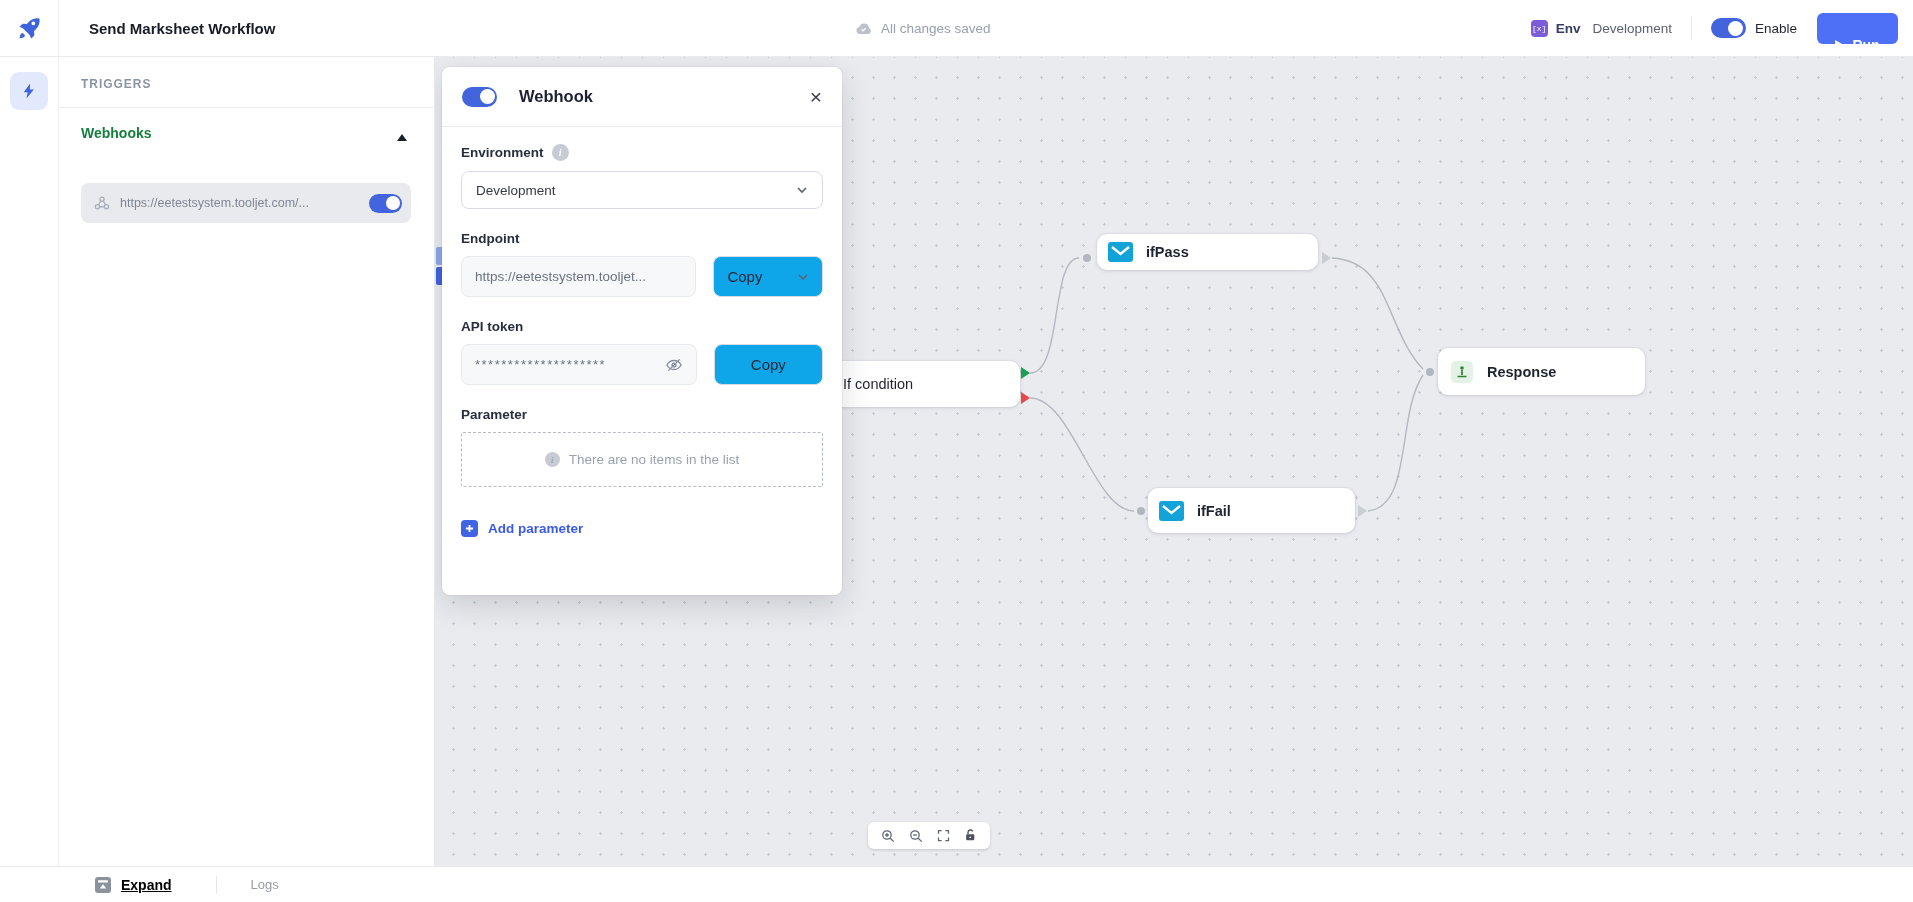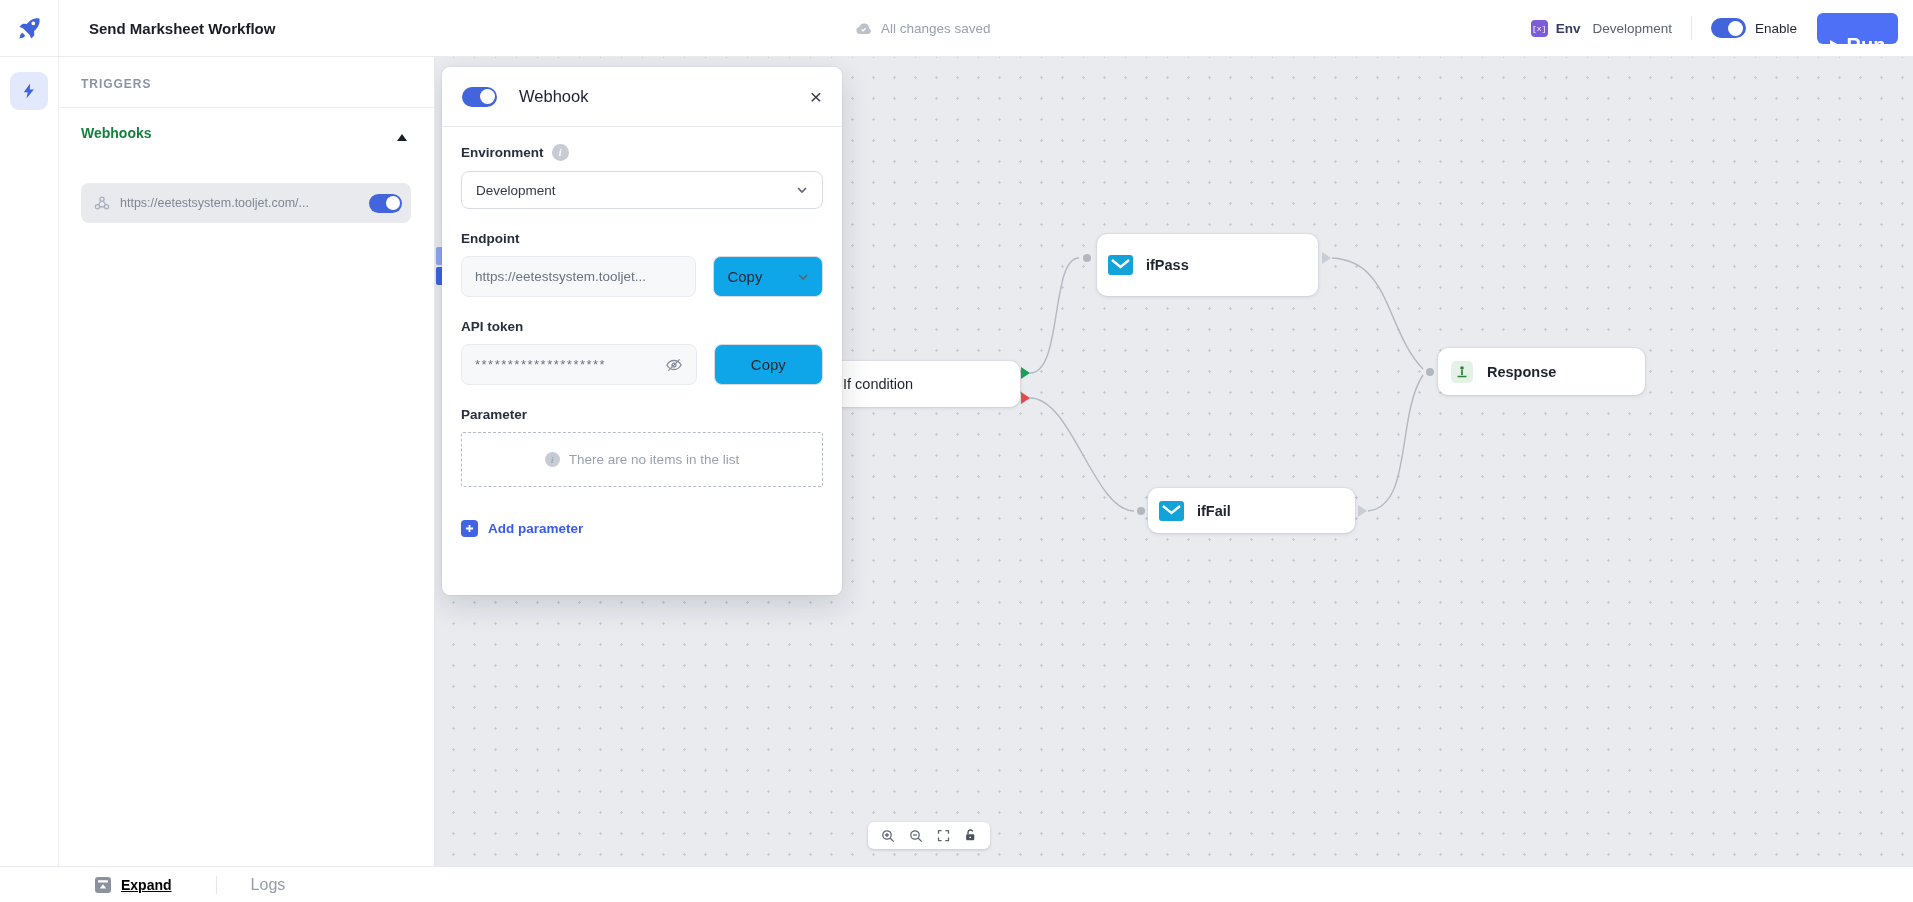"Run" .run-btn span { font-size: 20px -> 14px }
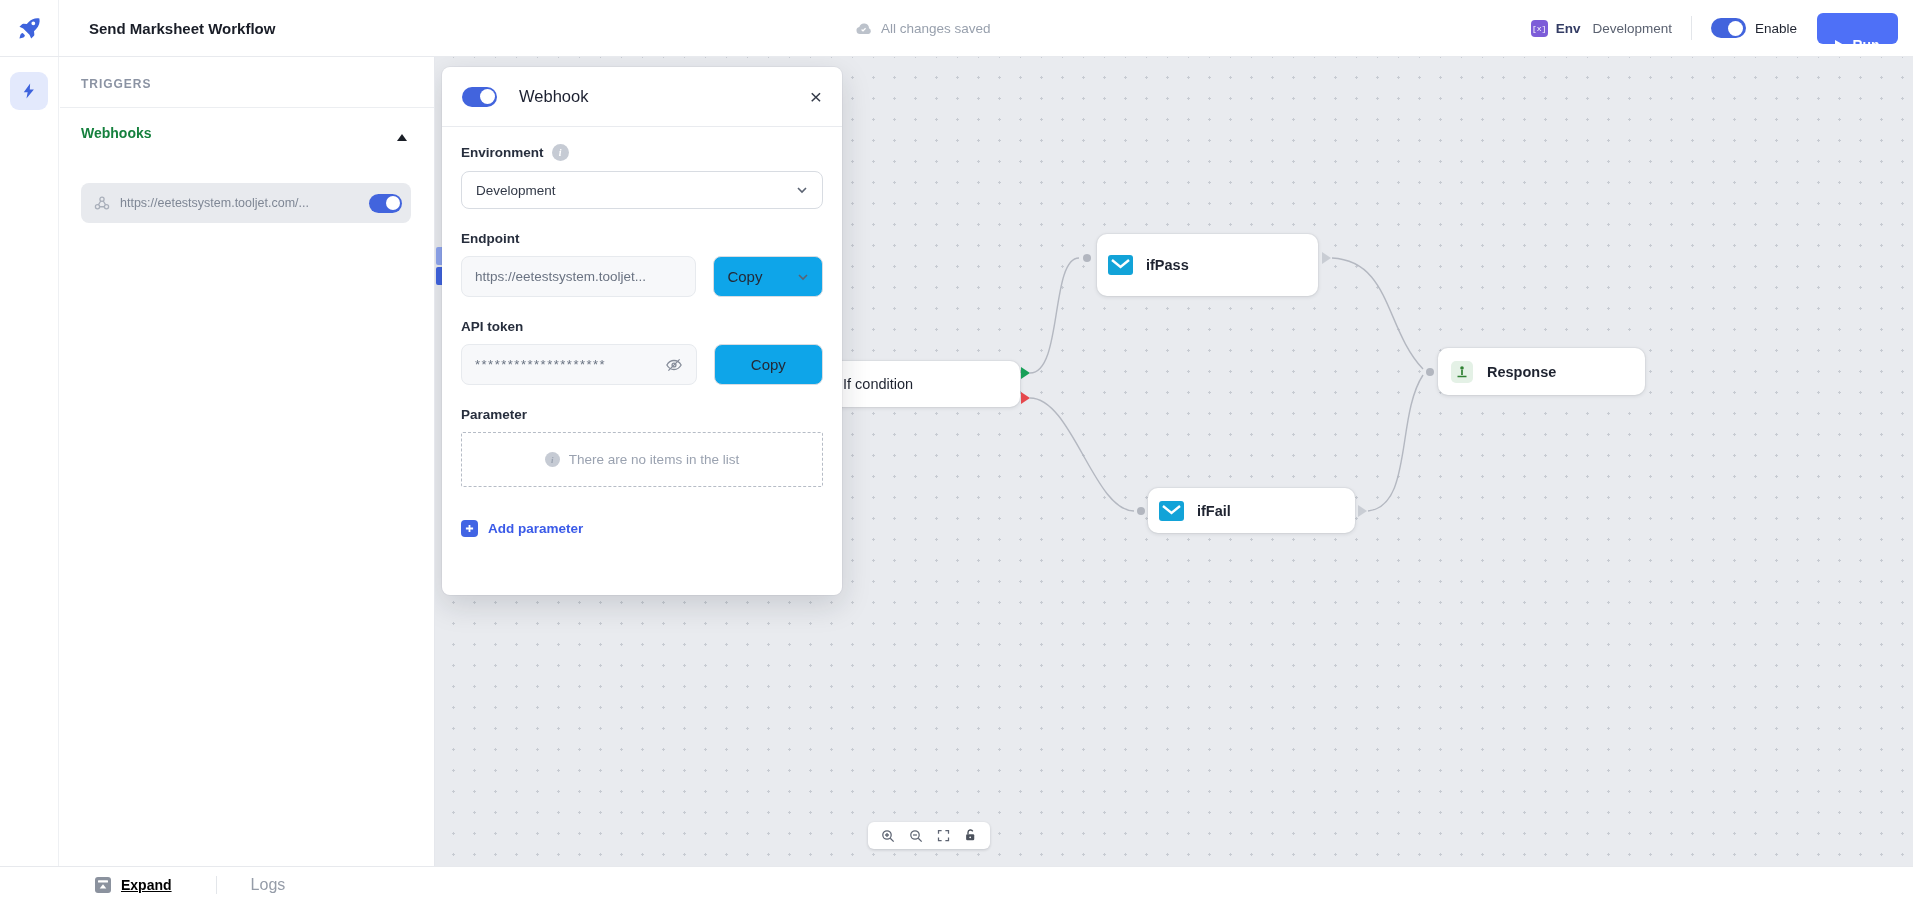"Webhook" .modal-title { font-weight: 400 -> 700 }
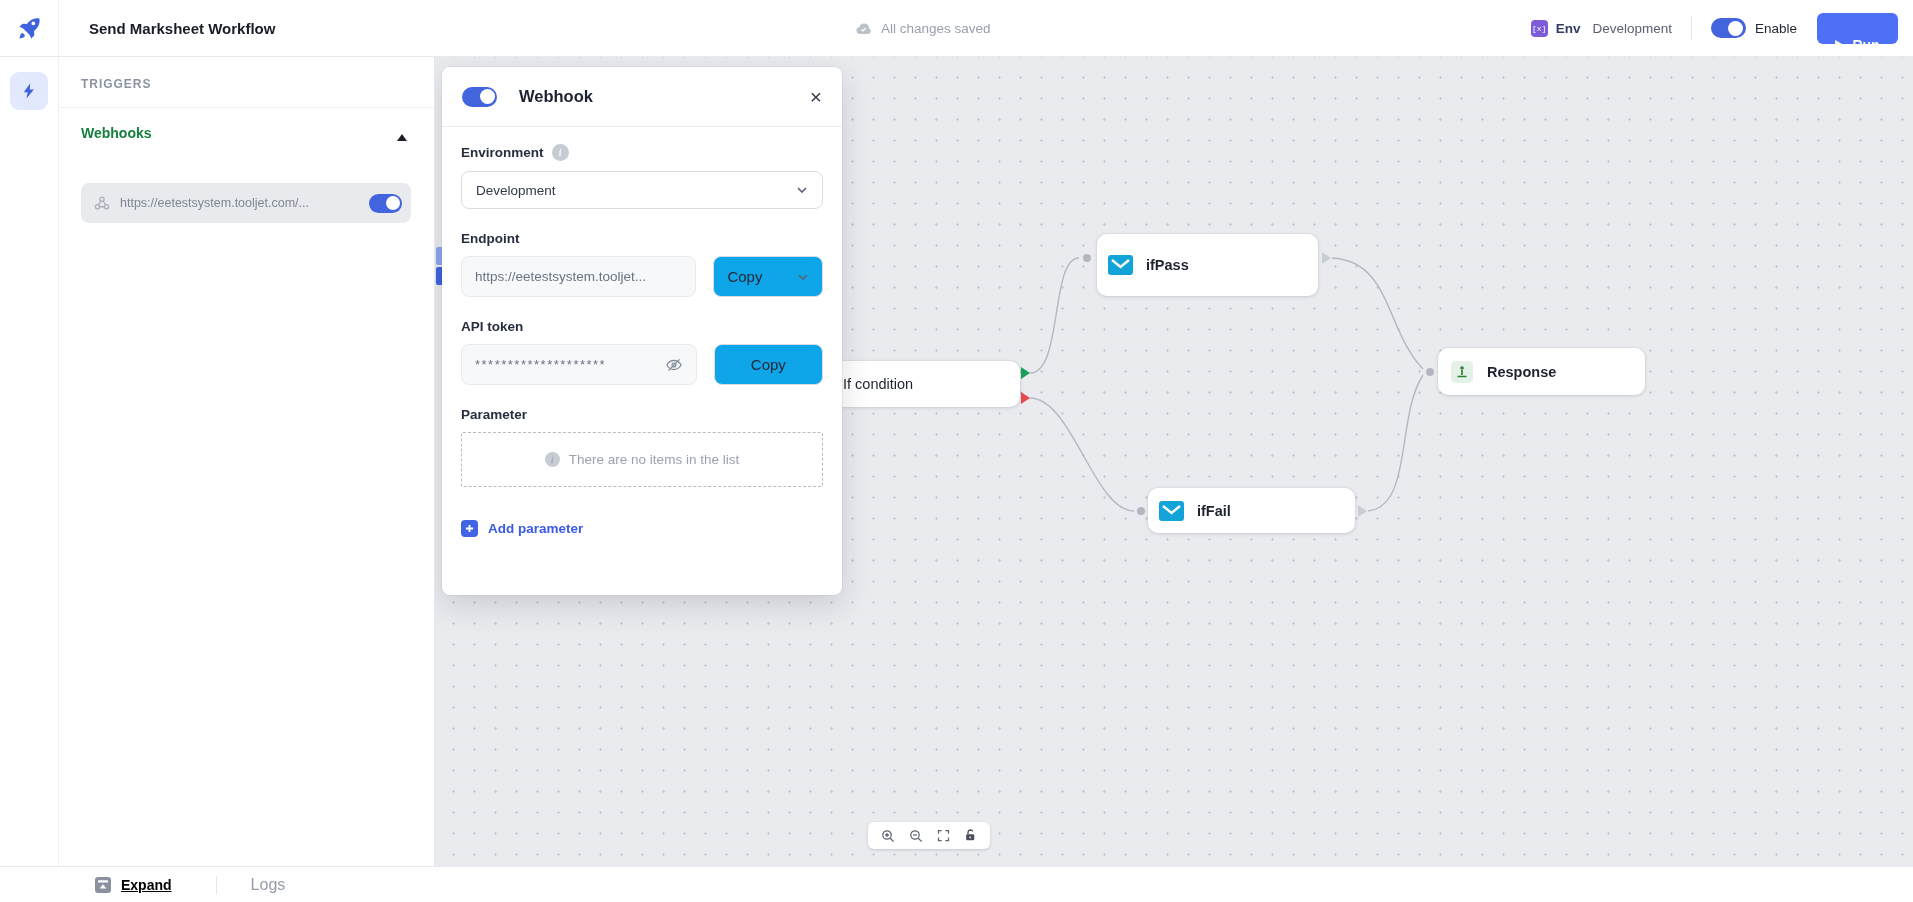"ifPass" .node-ifpass { height: 62px -> 36px }
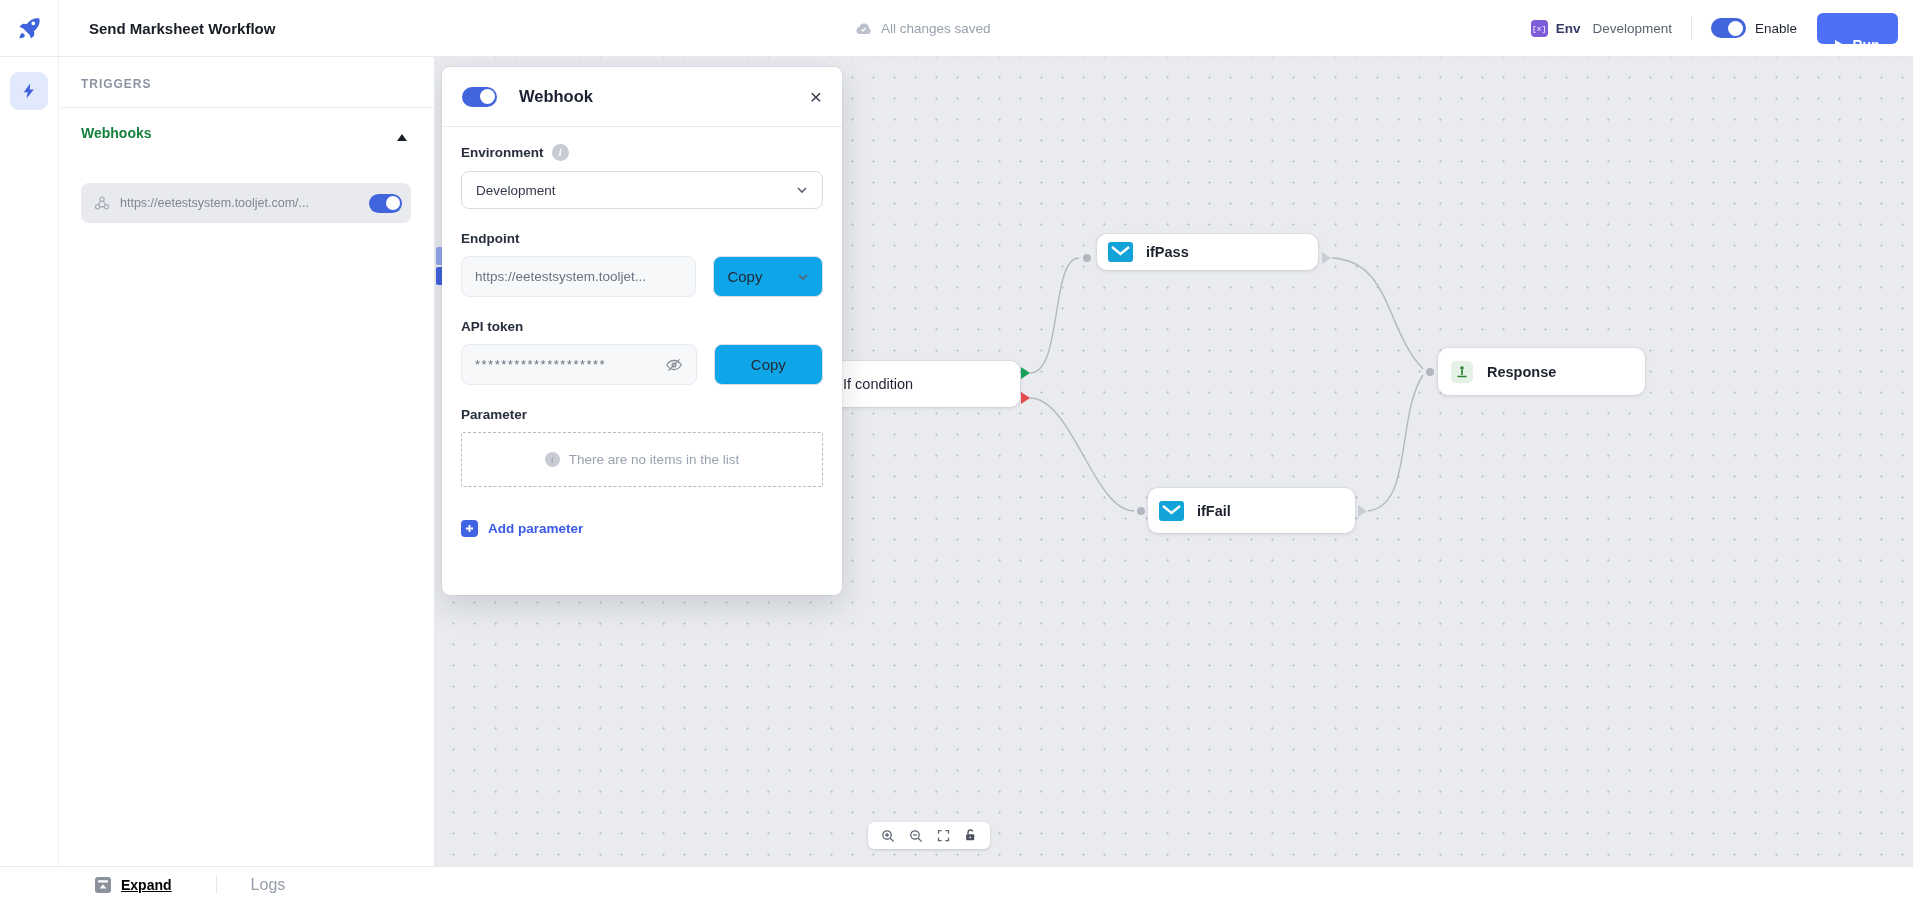"Logs" .logs-label { font-size: 16px -> 13px }
